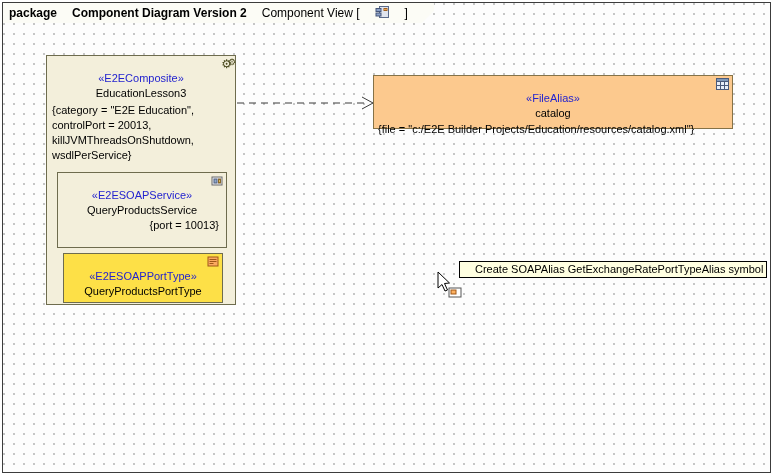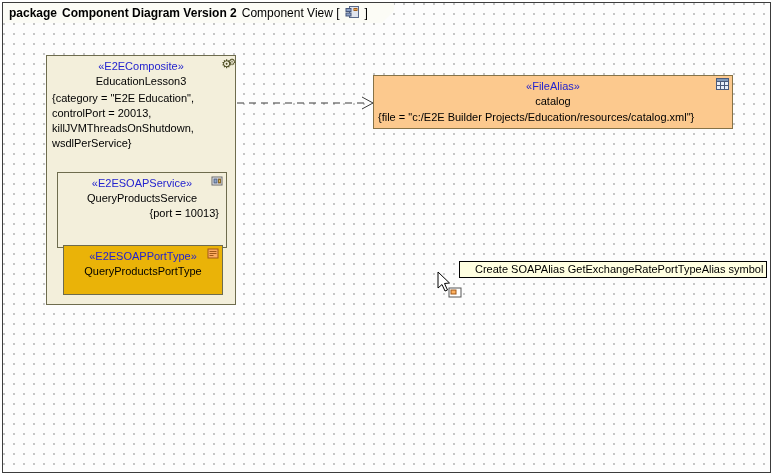"package" .frame-tab { gap: 5px -> 15px }
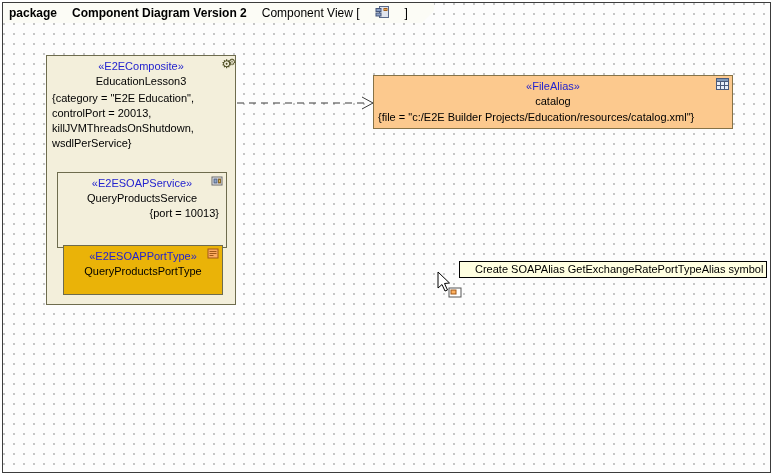"«E2EComposite»" .stereotype { padding-top: 3px -> 15px }
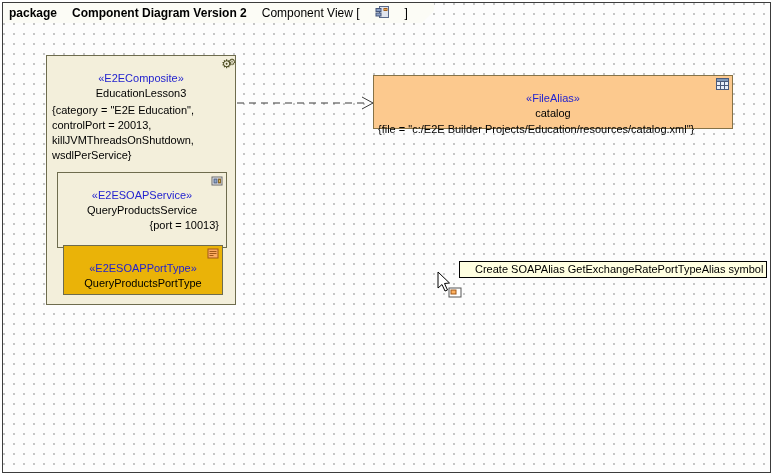"«E2ESOAPPortType»" .porttype { background: #eab308 -> #fde047; top: 189px -> 197px }
